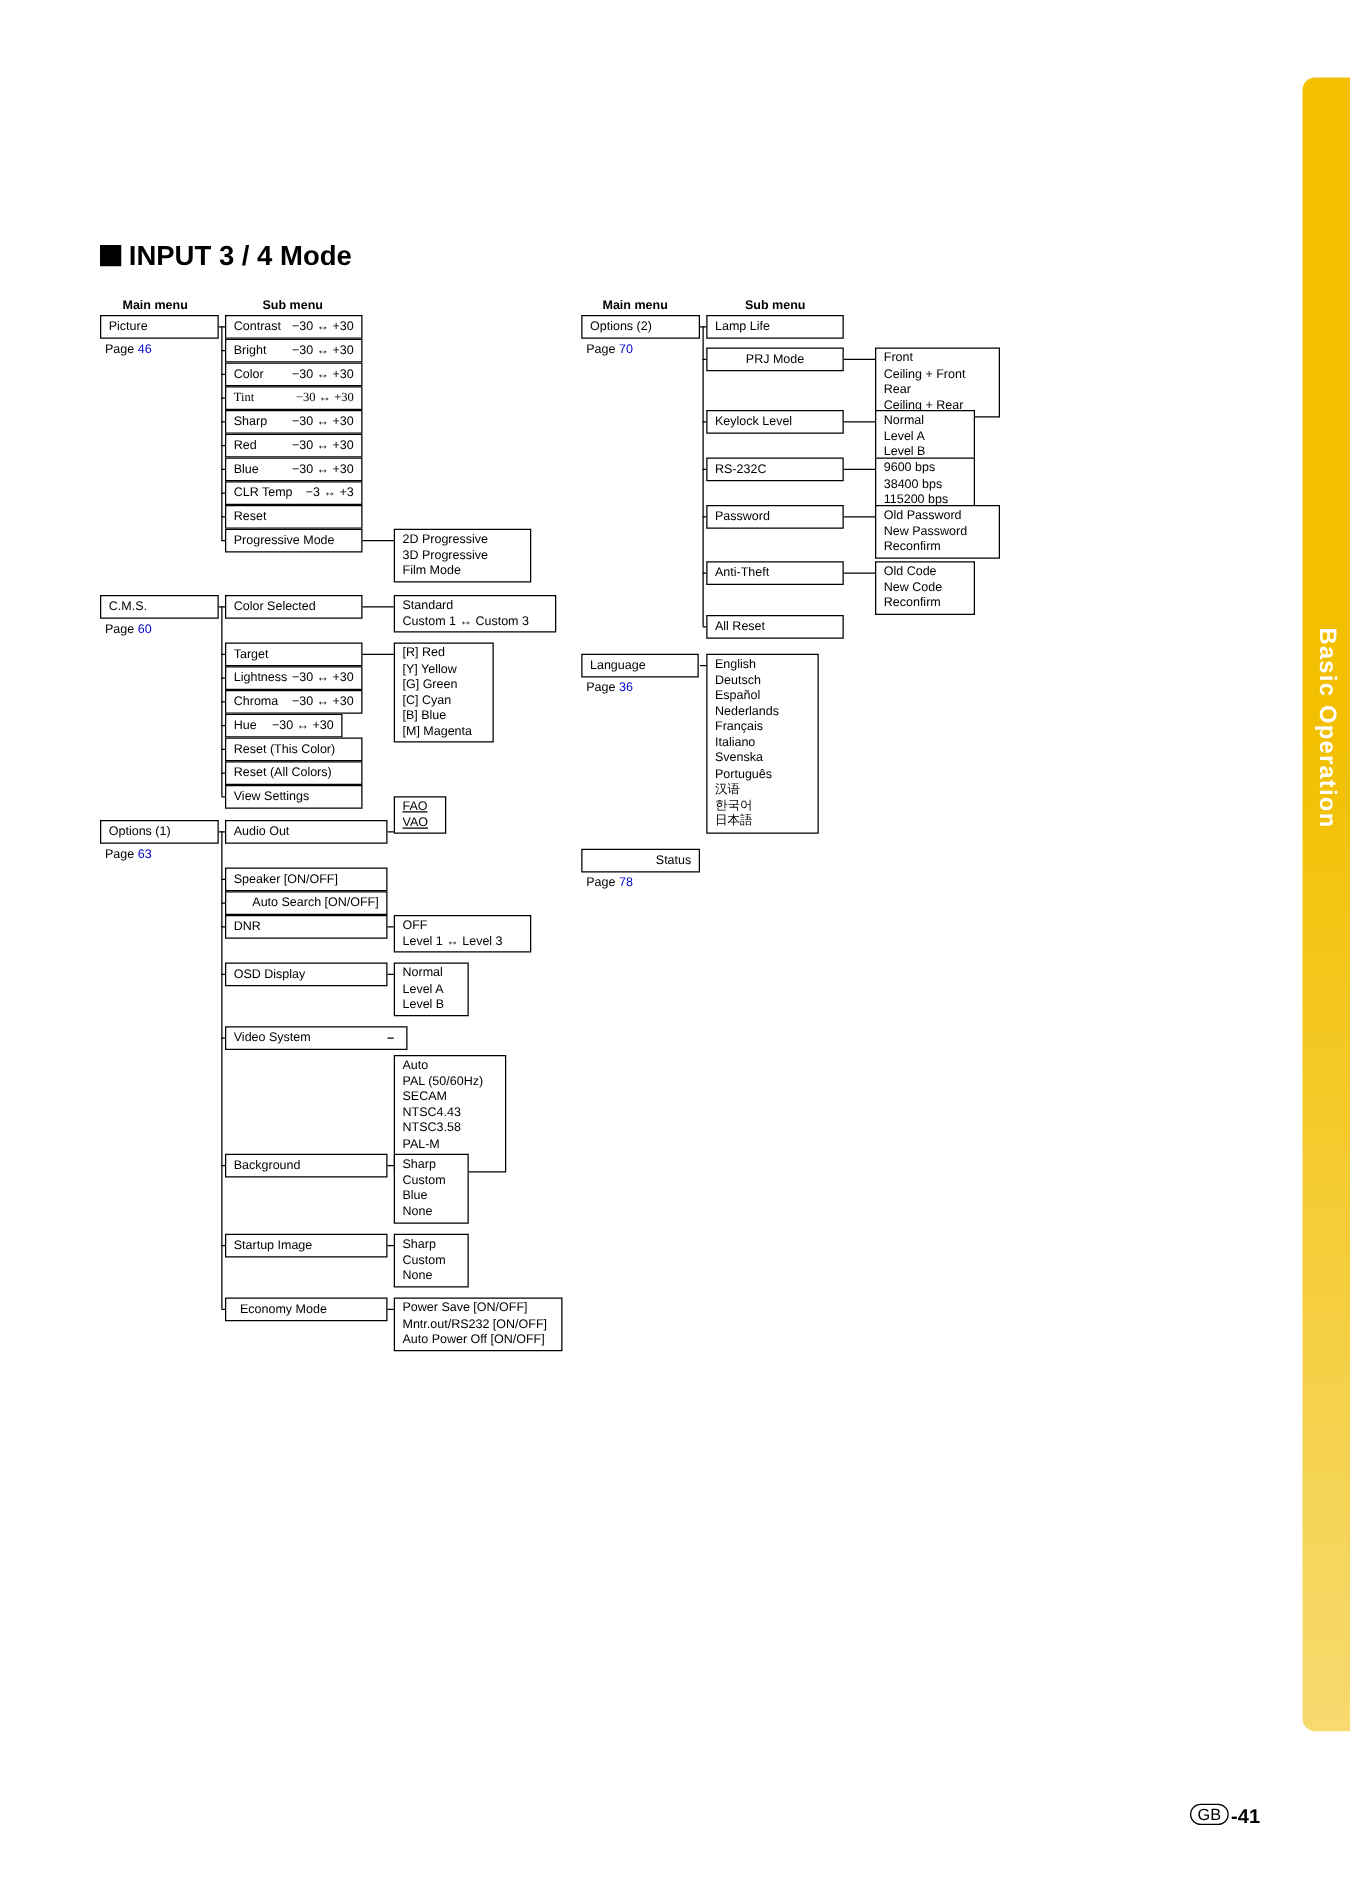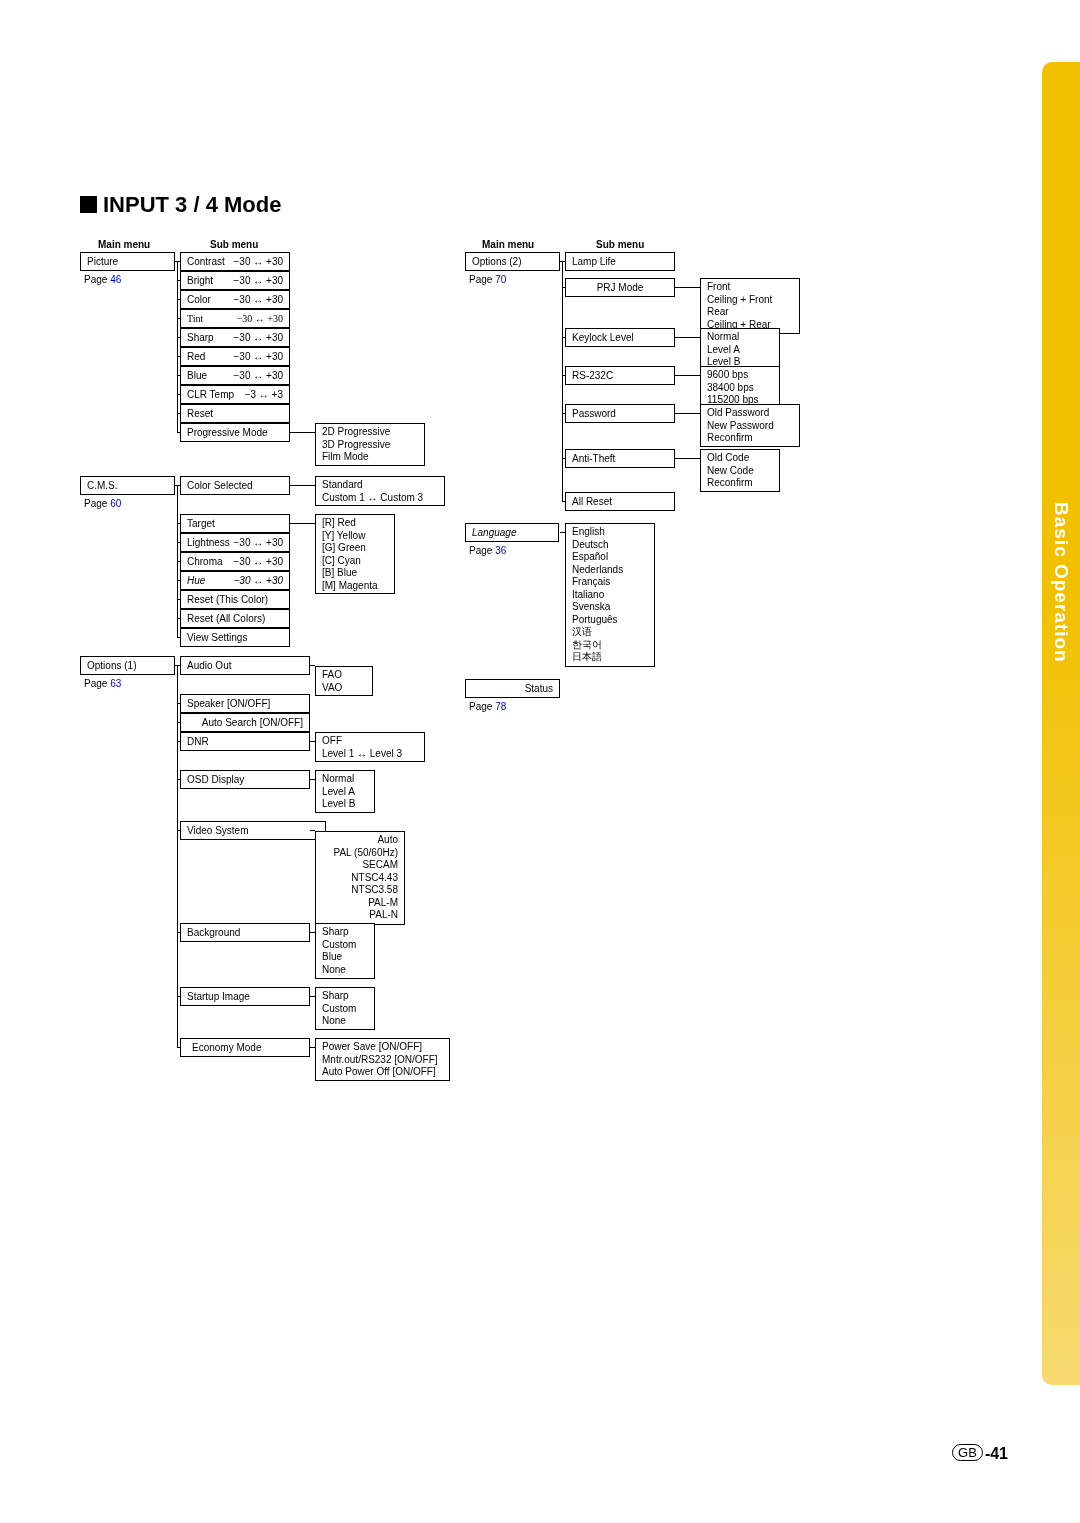"Language" div.abs { font-style: italic -> none }
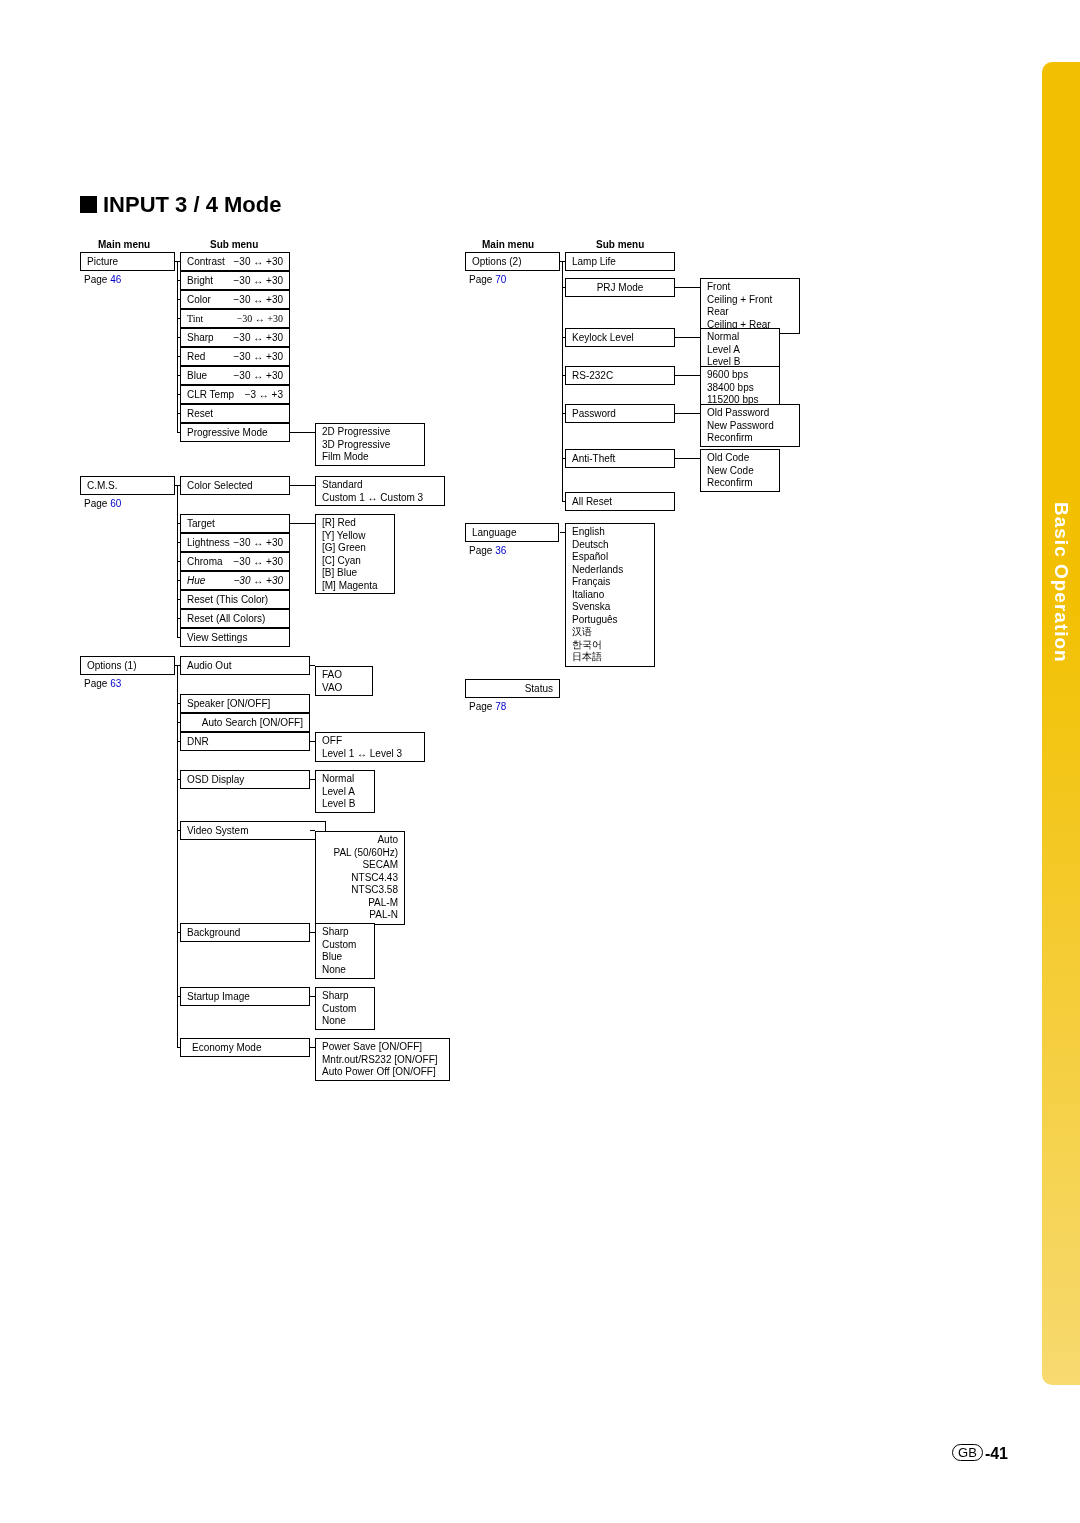"Hue" div.abs { font-style: italic -> none; width: 110px -> 94px }
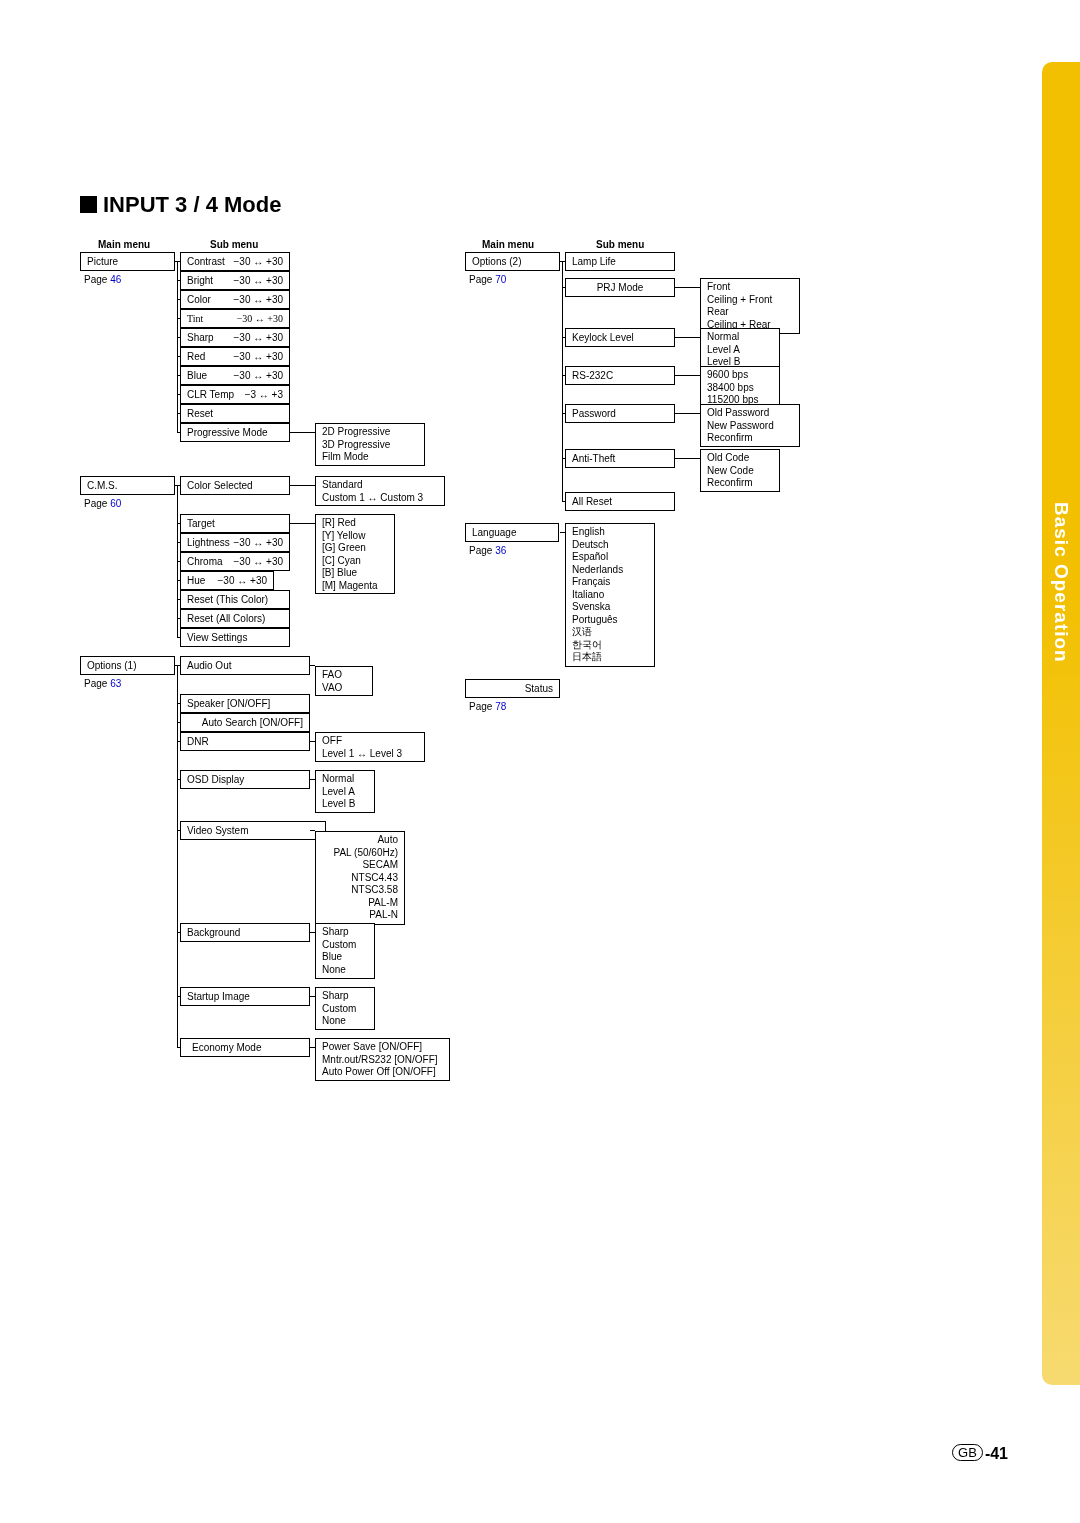"FAO" div.abs { text-decoration: none -> underline; top: 428px -> 399px; width: 58px -> 42px }
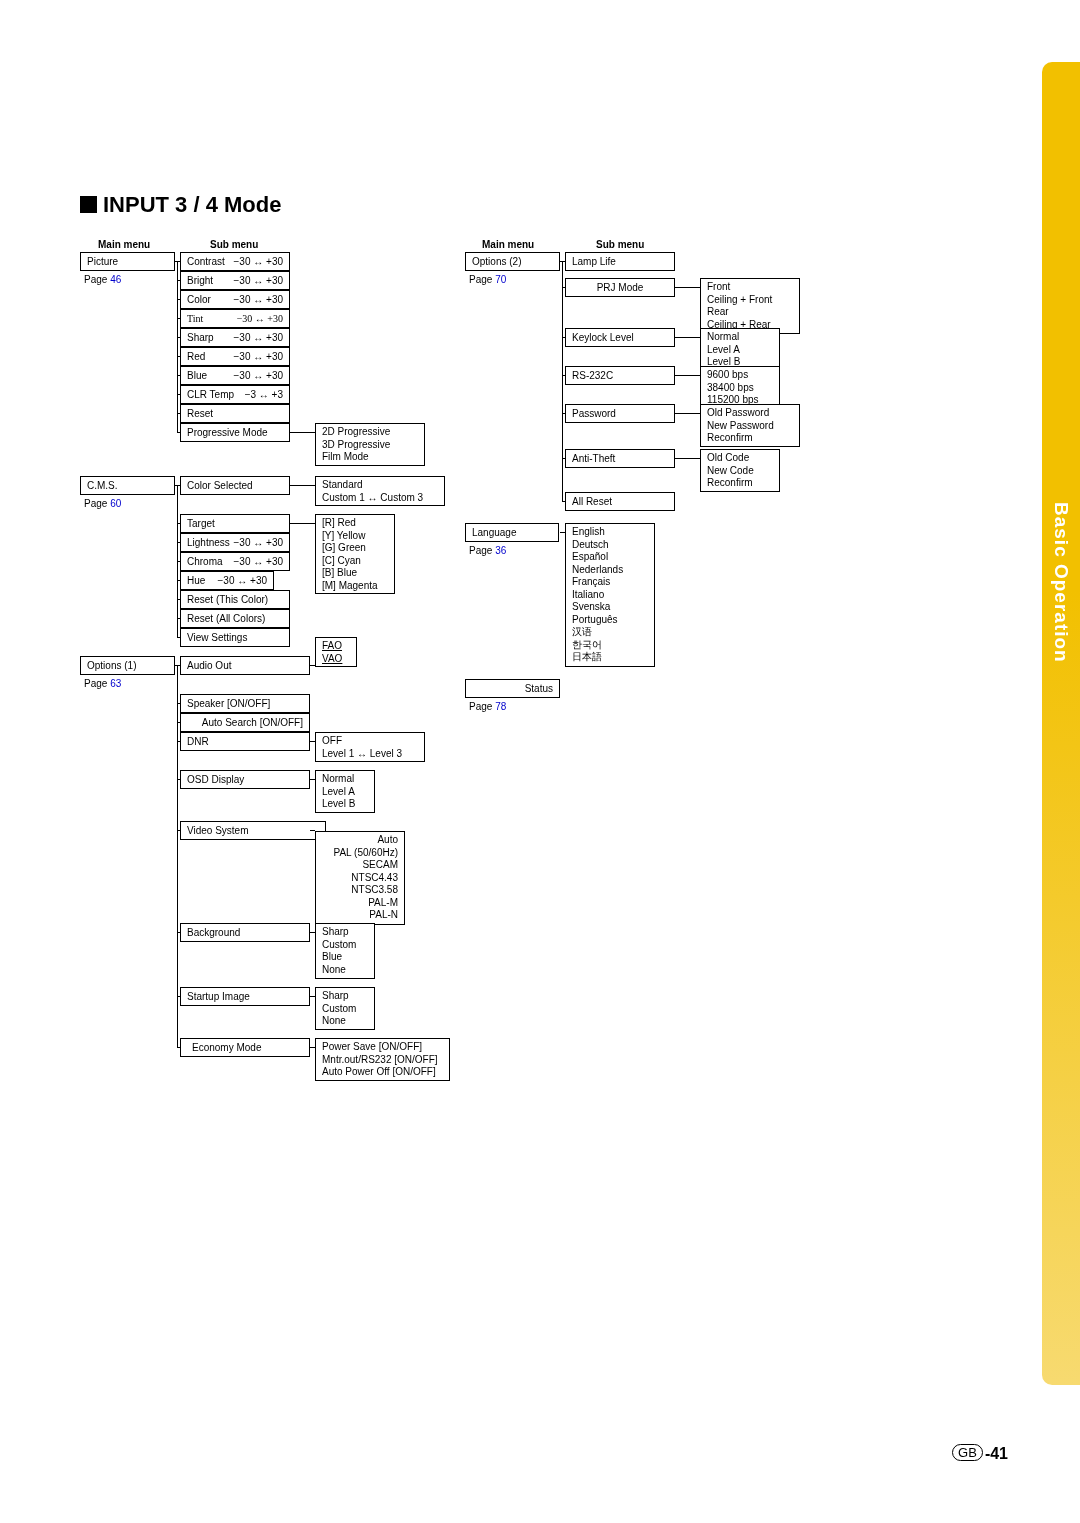"Auto" div.abs { text-align: right -> none; top: 593px -> 606px }
